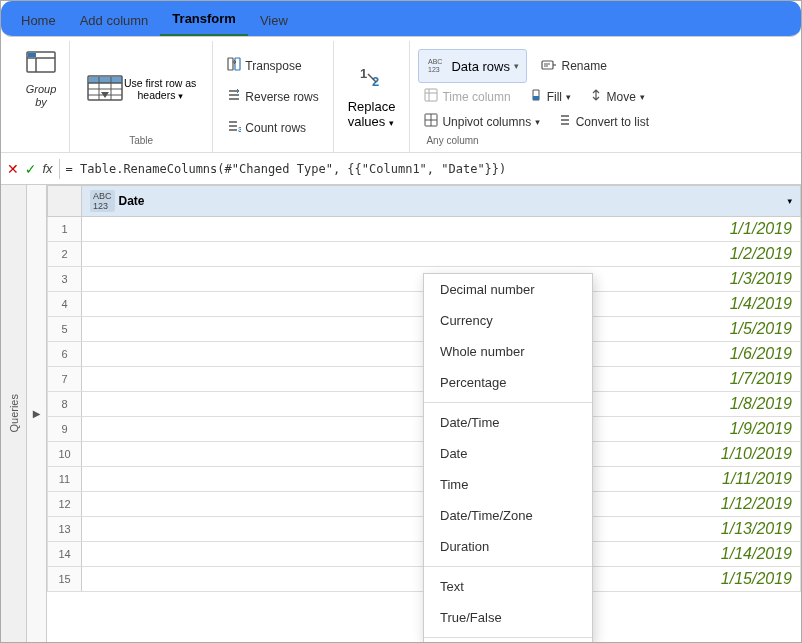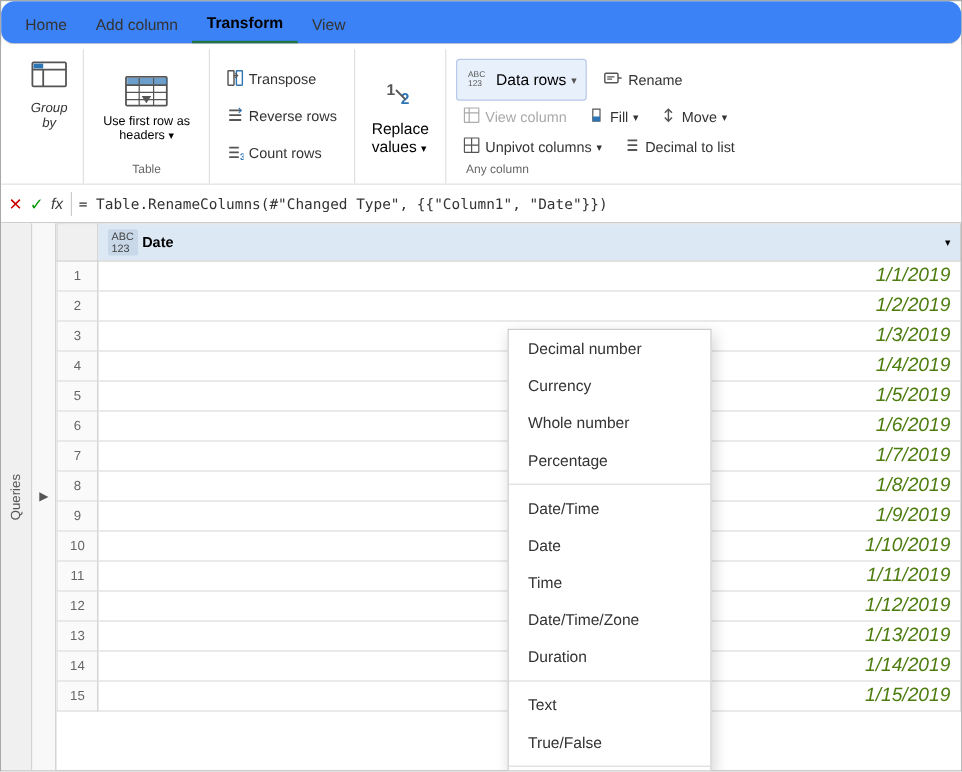"Use first row as" .ribbon-btn-firstrow { flex-direction: column -> none }
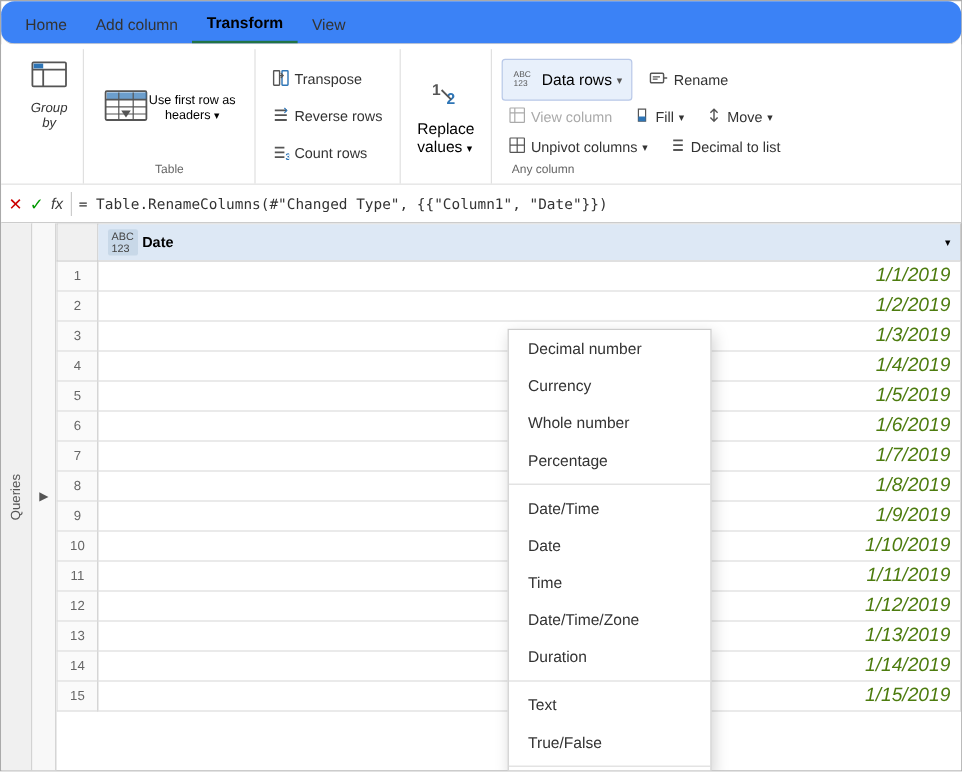"View column" span { text: View -> Time }
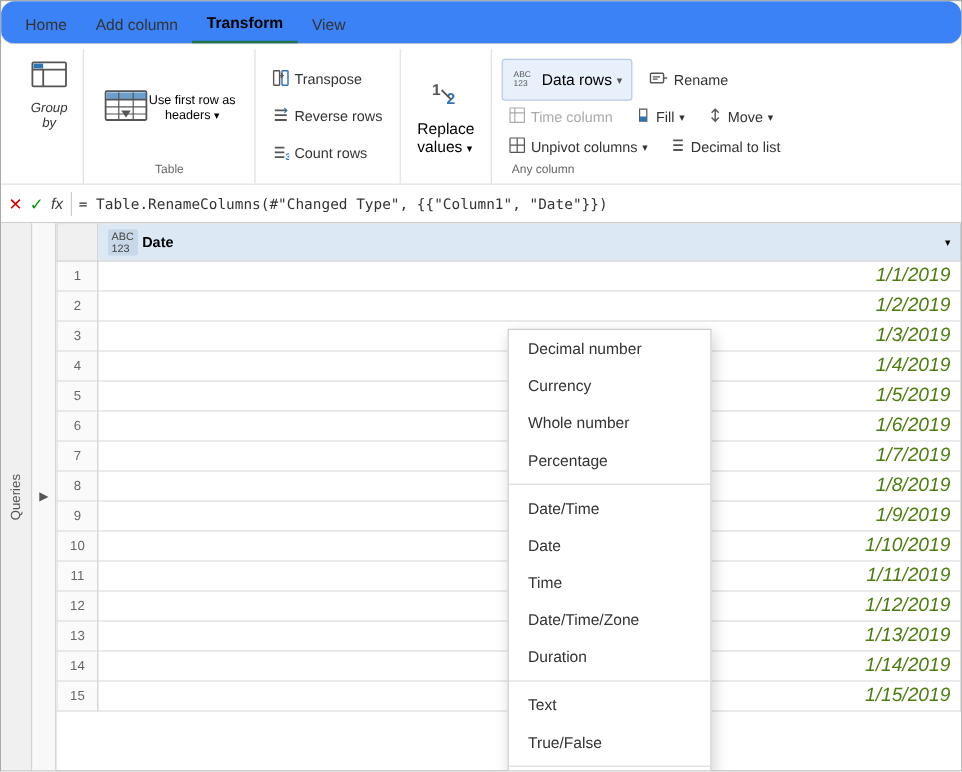"Decimal to list" span { text: Decimal -> Convert }
